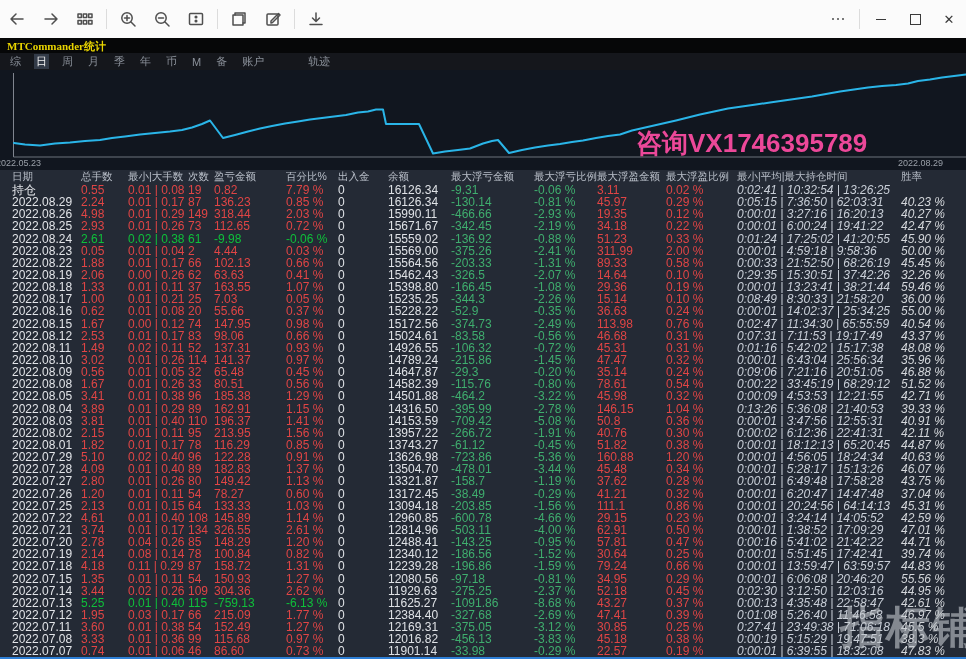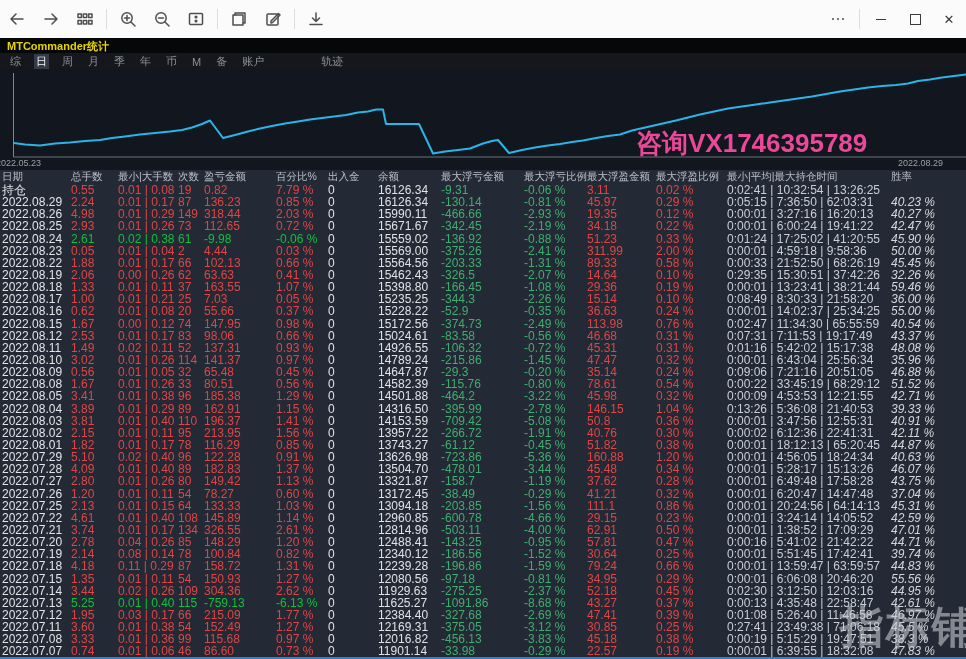"MTCommander统计" #titlebar { font-family: none -> Liberation Serif, serif }
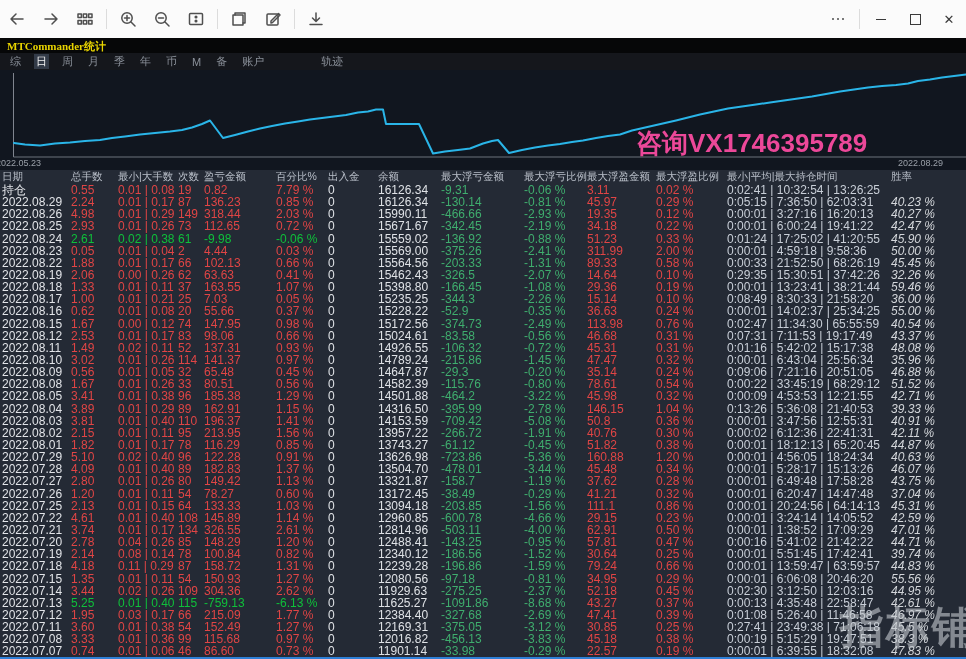"轨迹" .tab.far { margin-left: 42px -> 29px }
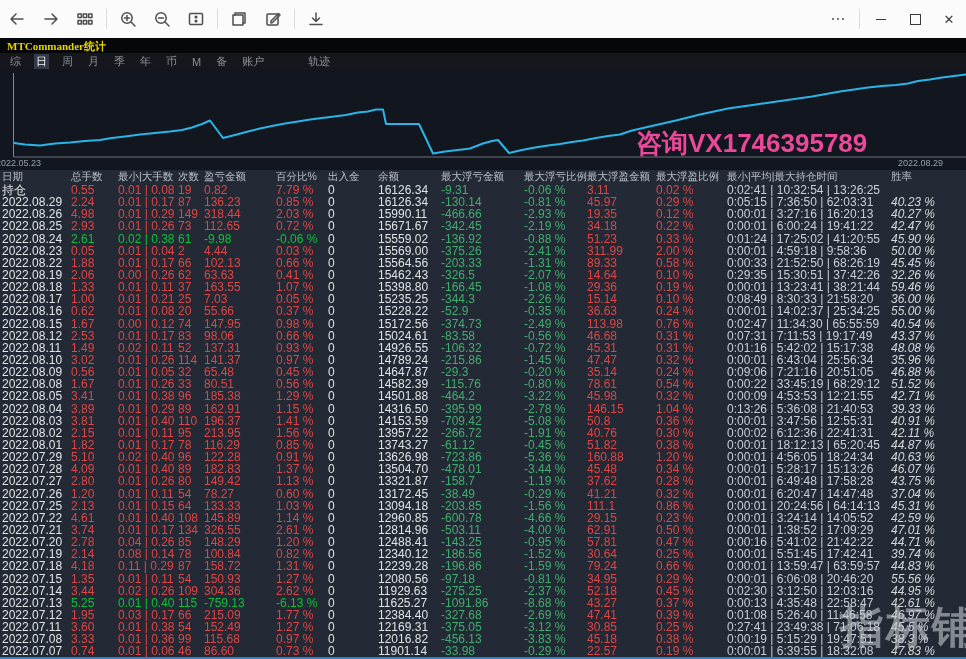"日期" .grid-row { padding-left: 2px -> 12px }
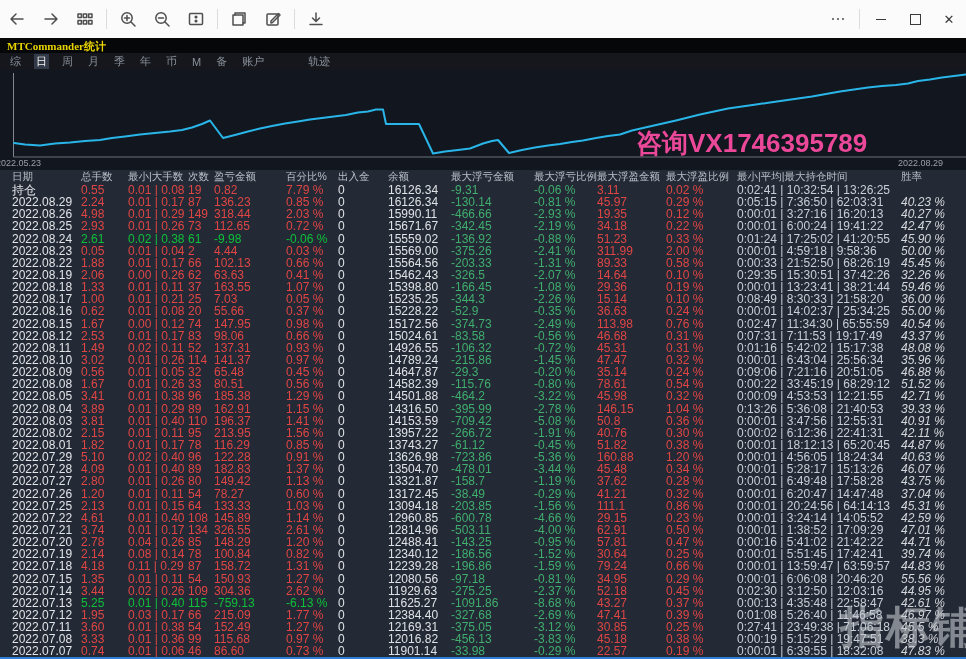"0:02:41 | 10:32:54 | 13:26:25" .t-row span:nth-child(13) { font-style: none -> italic }
